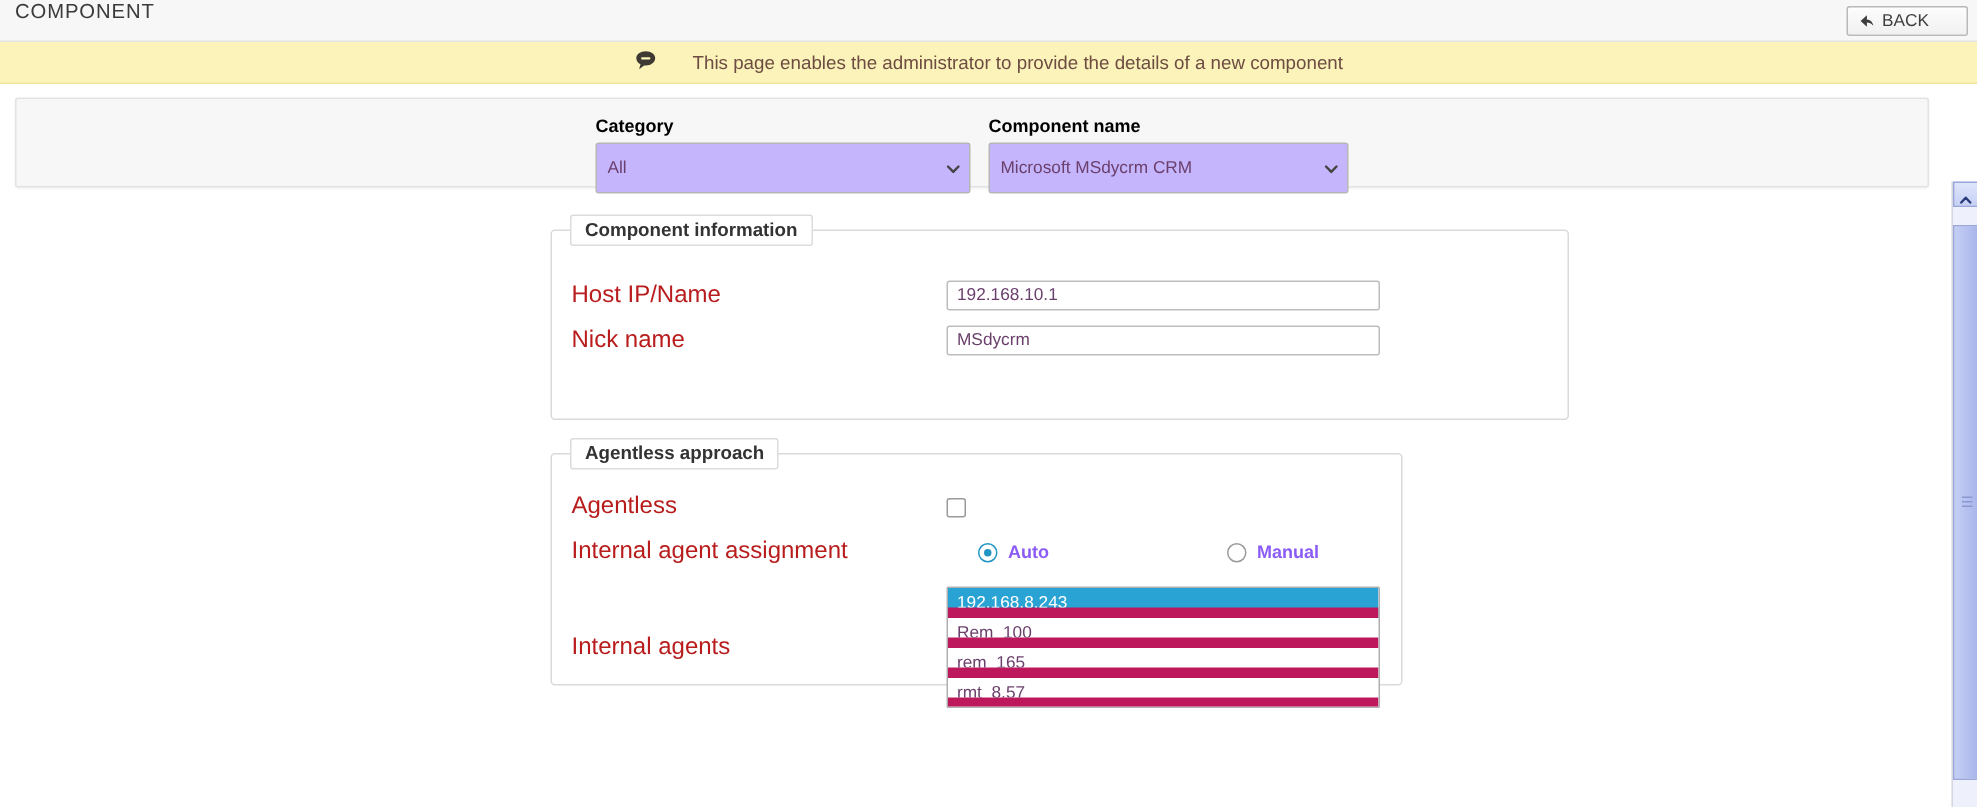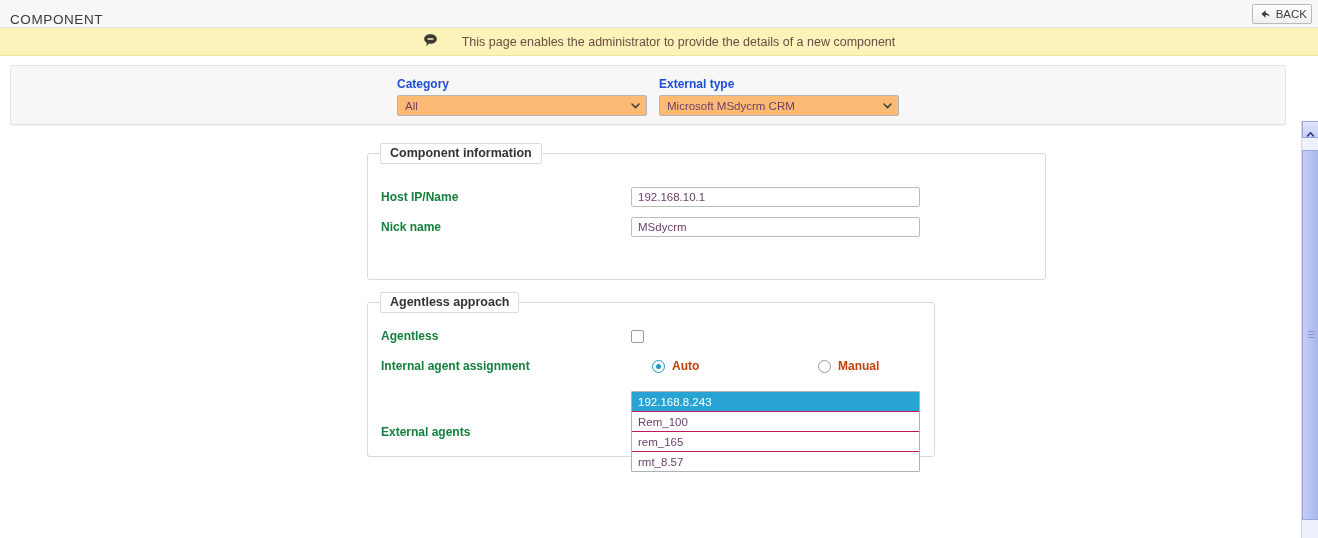"COMPONENT" .titlebar { align-items: flex-end -> flex-start }
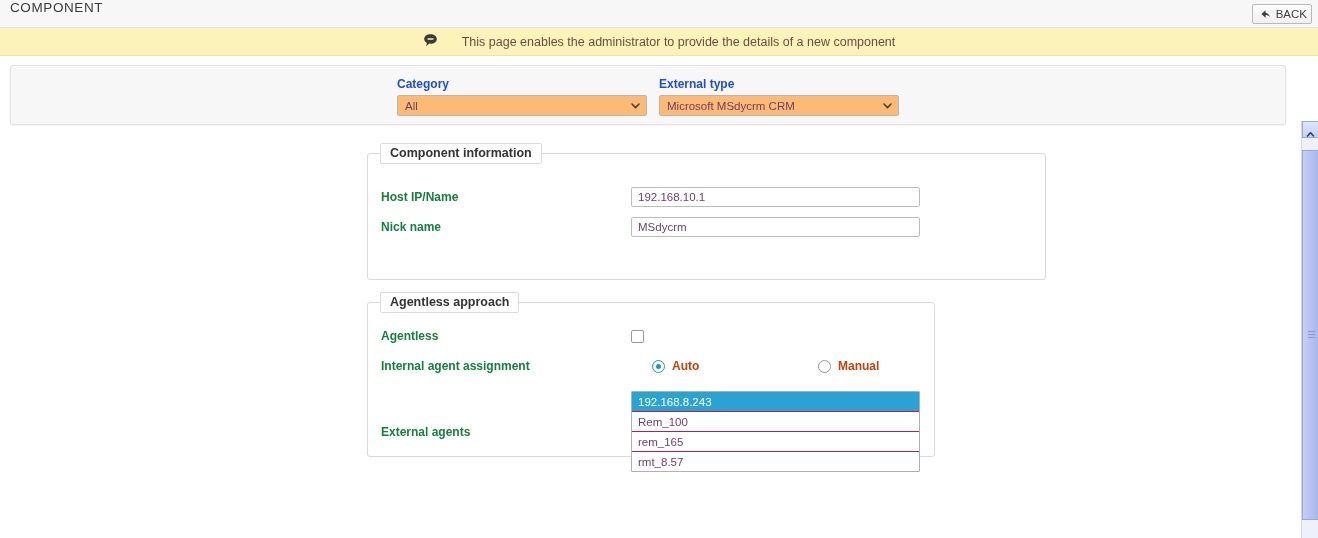"BACK" .back-btn { padding: 0 4px 0 7px -> 0 25px 0 7px }
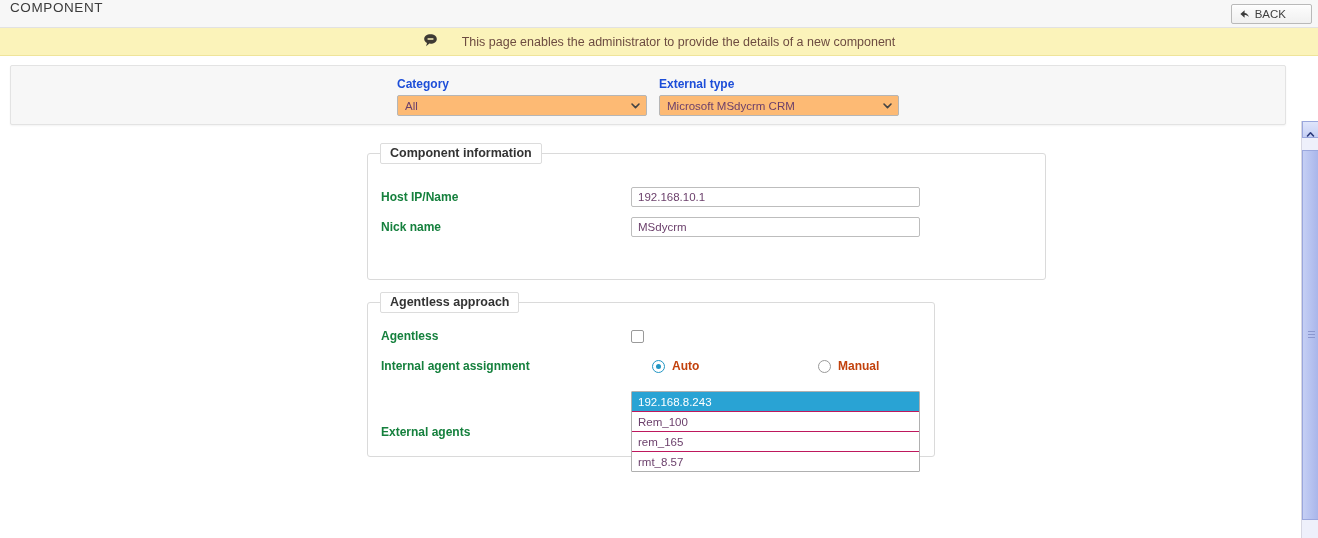"Category" .sel-label { color: #1d4ed8 -> #000000 }
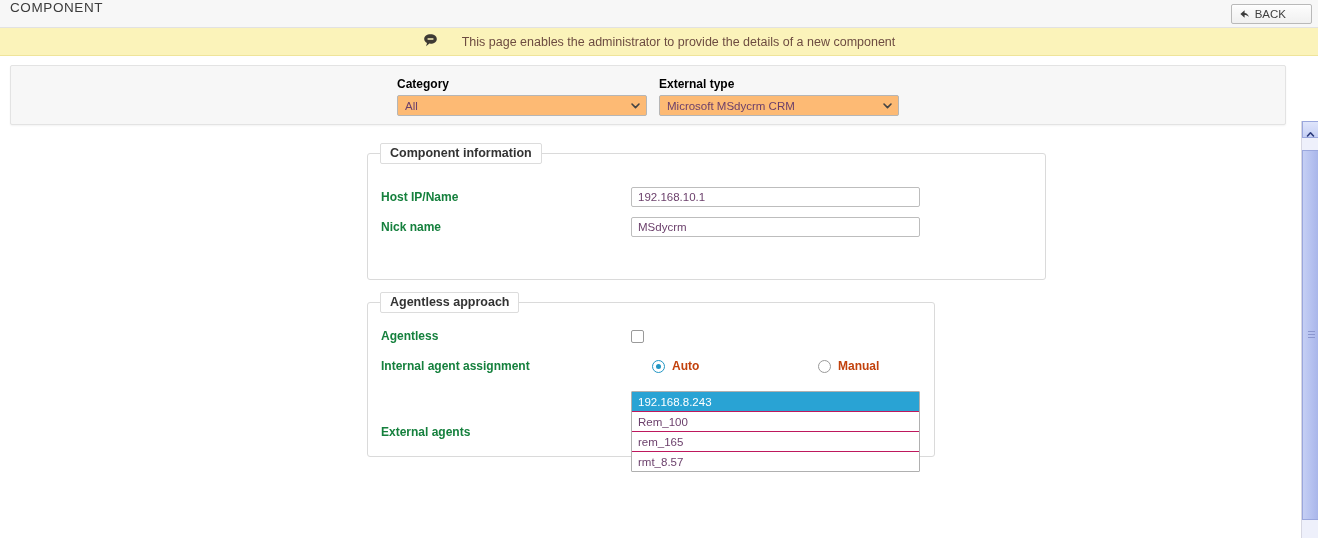"External type" span.sel-label { text: External type -> Component name }
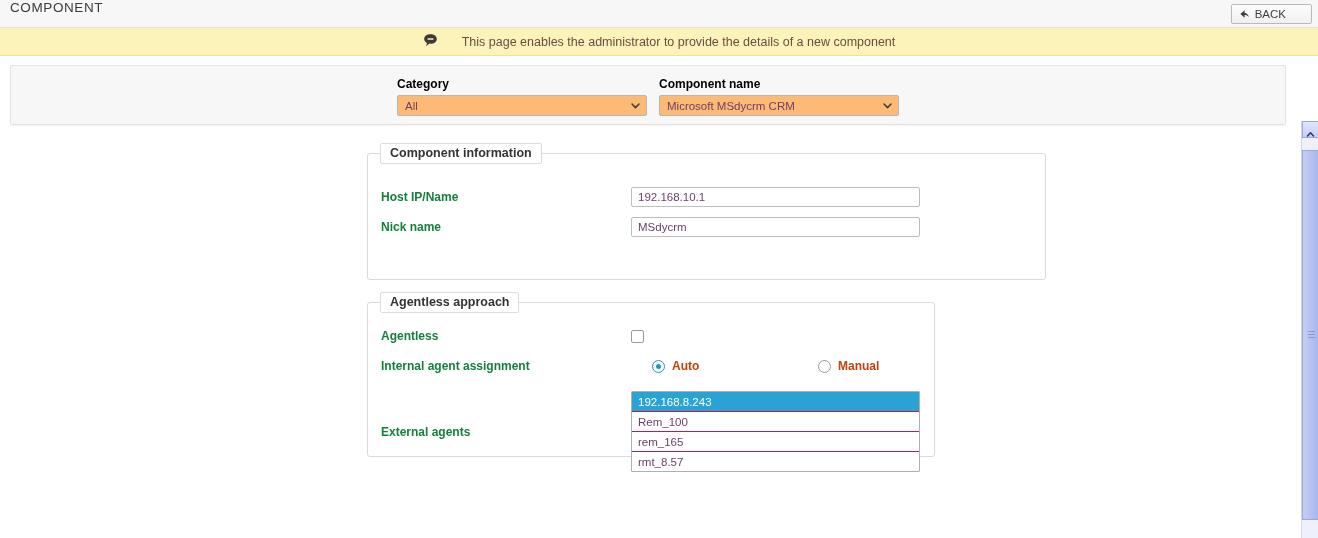"All" .sel-box { background: #fdba74 -> #c4b5fd; height: 21px -> 34px }
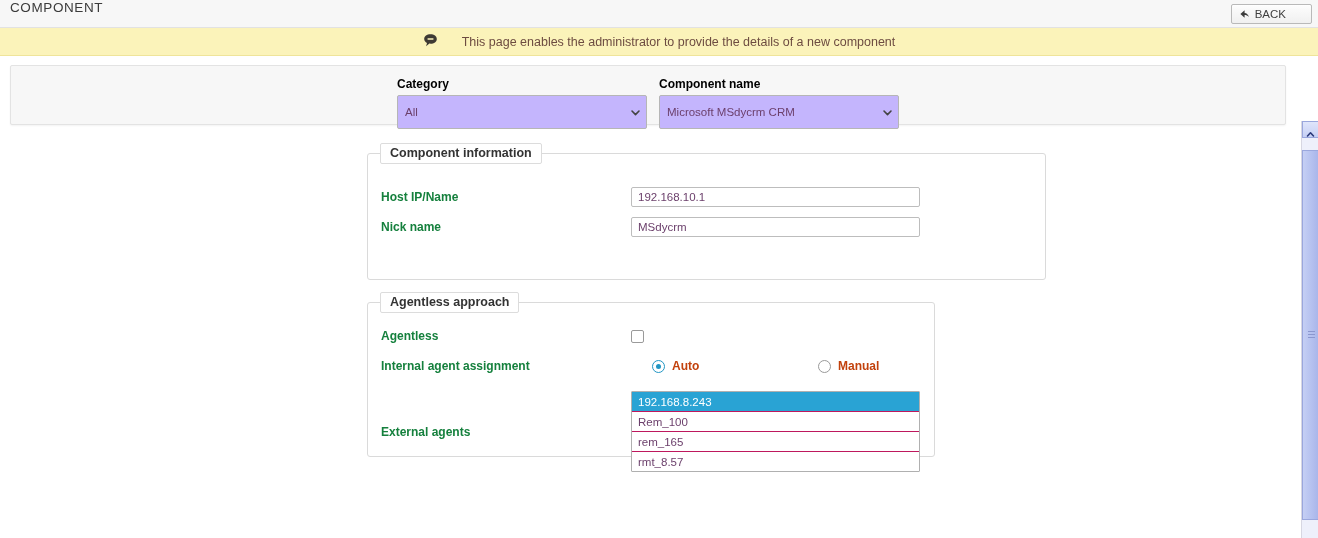"Host IP/Name" .f-label { color: #15803d -> #b91c1c; font-size: 12px -> 16px; font-weight: bold -> normal }
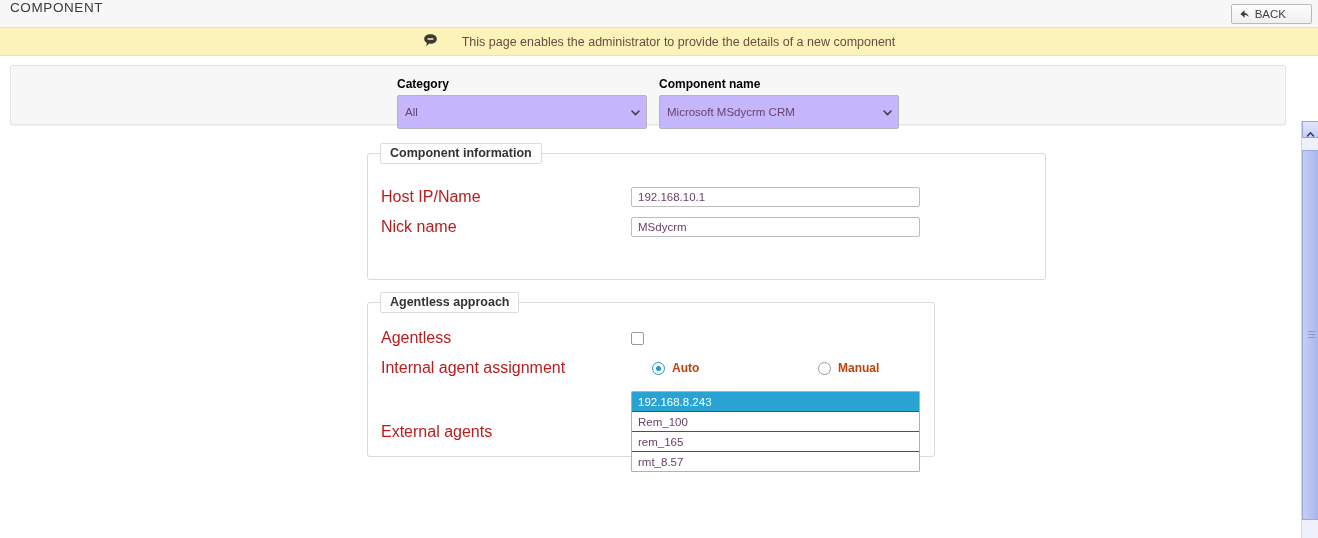"Auto" .radio-label { color: #c2410c -> #8b5cf6 }
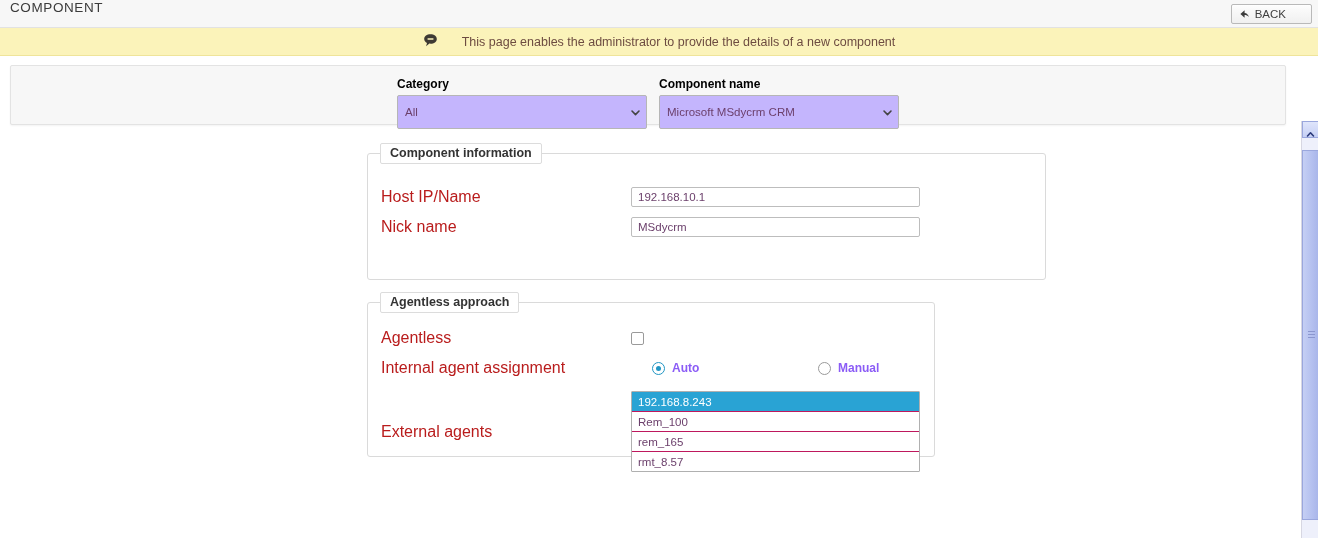"192.168.8.243" .list-item { border-bottom: 1px solid #be185d -> 7px solid #be185d }
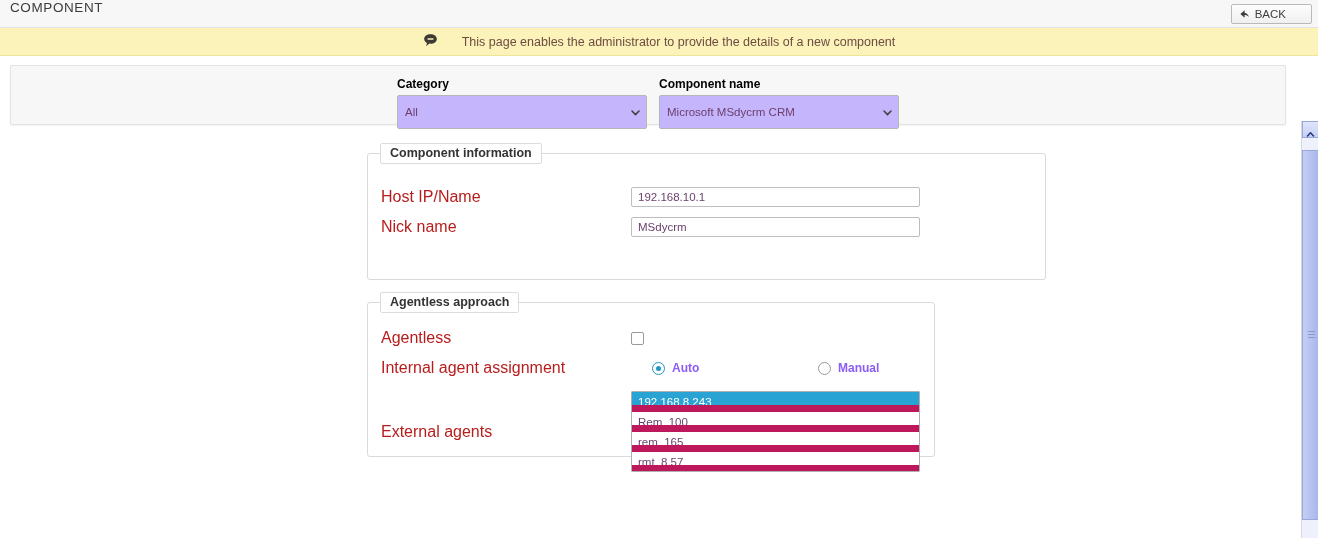"External agents" span.f-label { text: External -> Internal }
